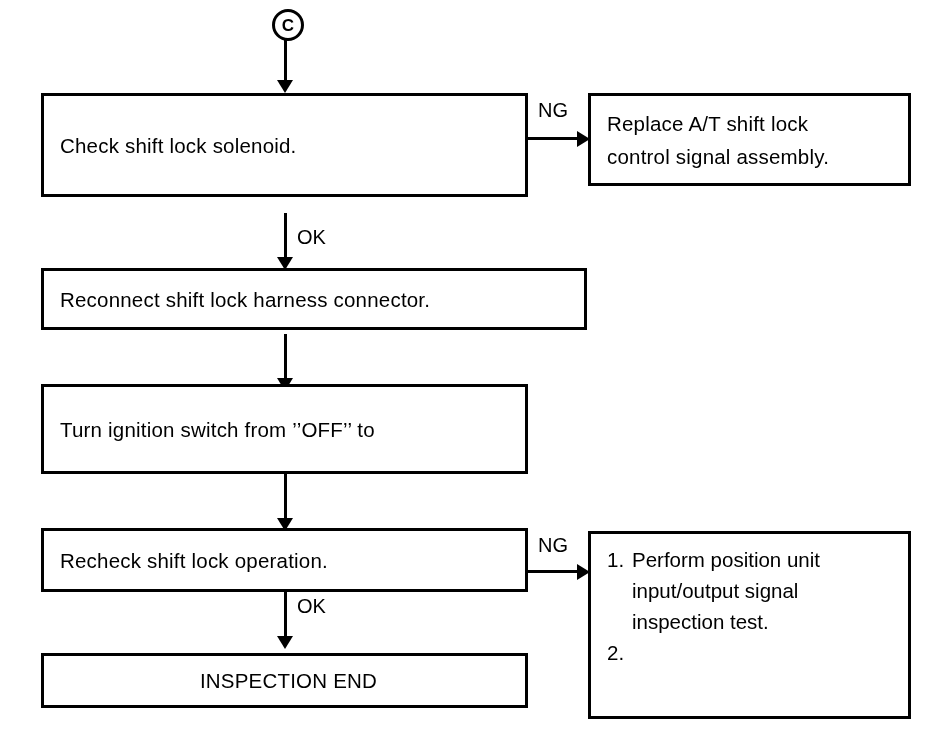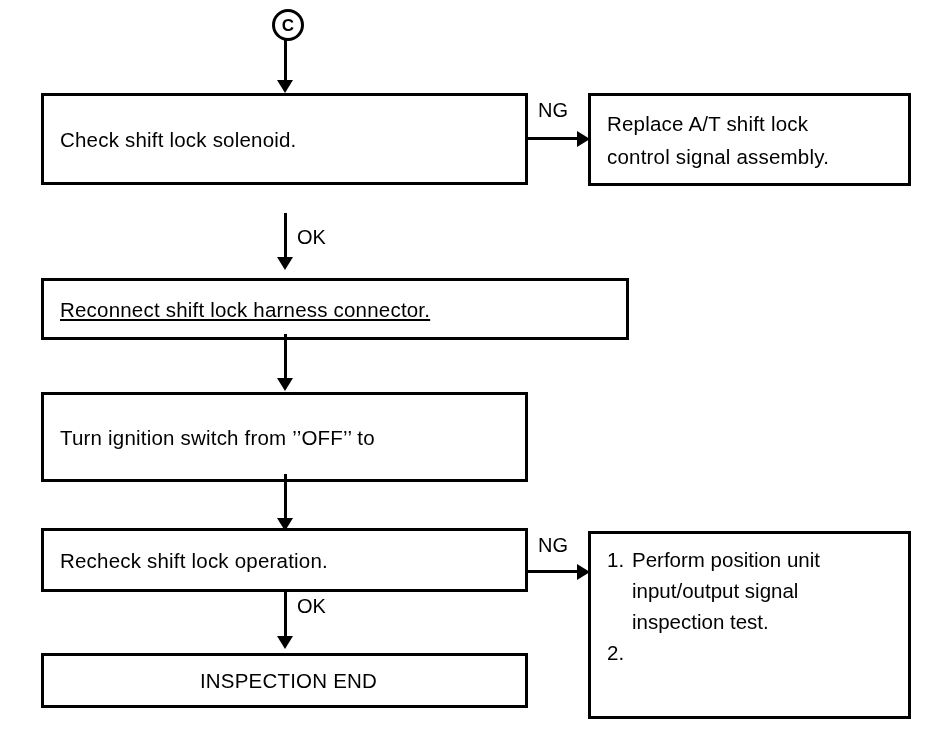"Check shift lock solenoid." div.box { height: 92px -> 104px }
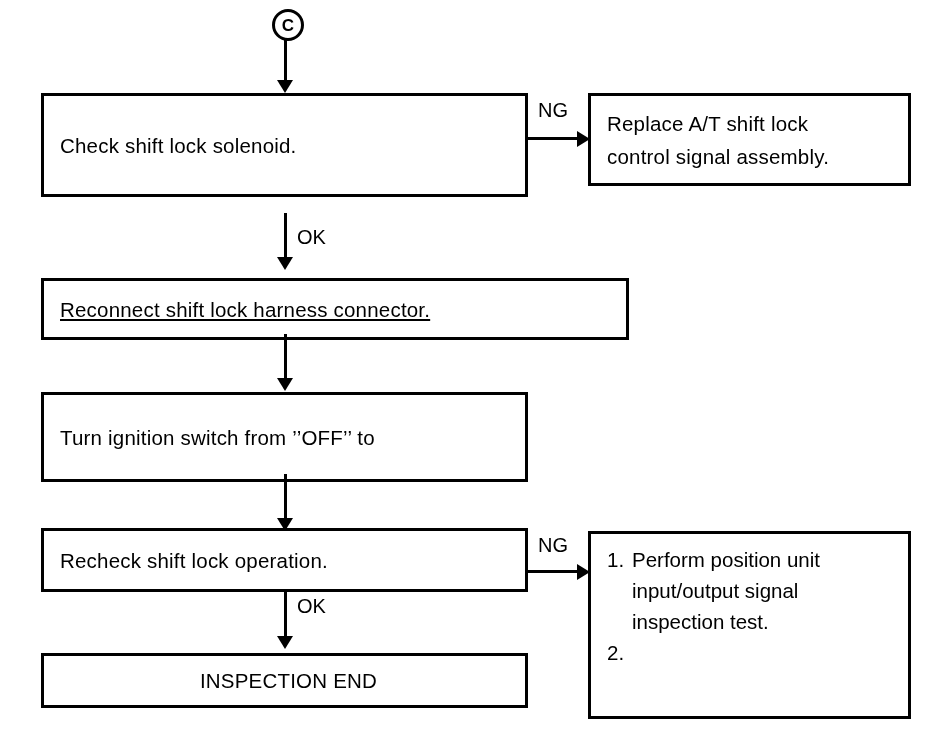"Reconnect shift lock harness connector." div.box { text-decoration: underline -> none; top: 278px -> 268px; width: 588px -> 546px }
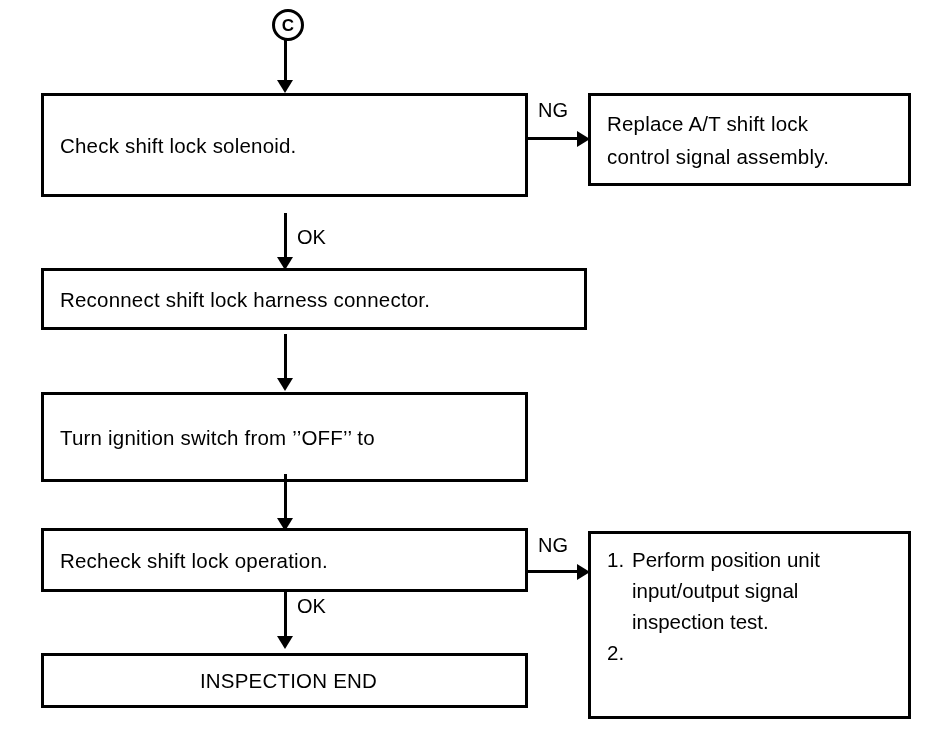"Turn ignition switch from ’’OFF’’" div.box { margin-top: 8px -> none }
